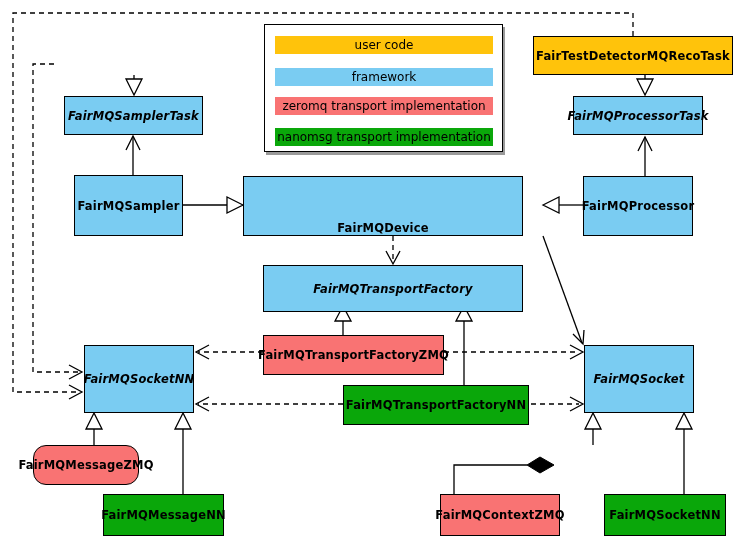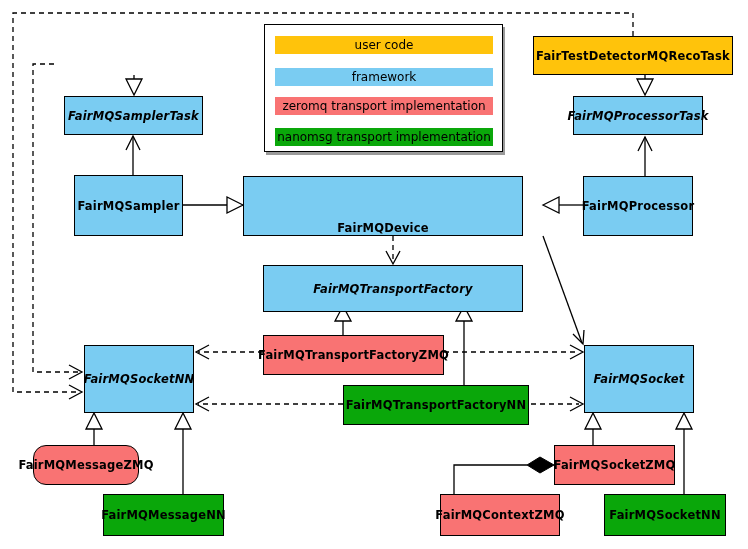"FairMQSocketZMQ" div.node { html: <div> <span>FairMQSocketZMQ</span> </div> -> none }
